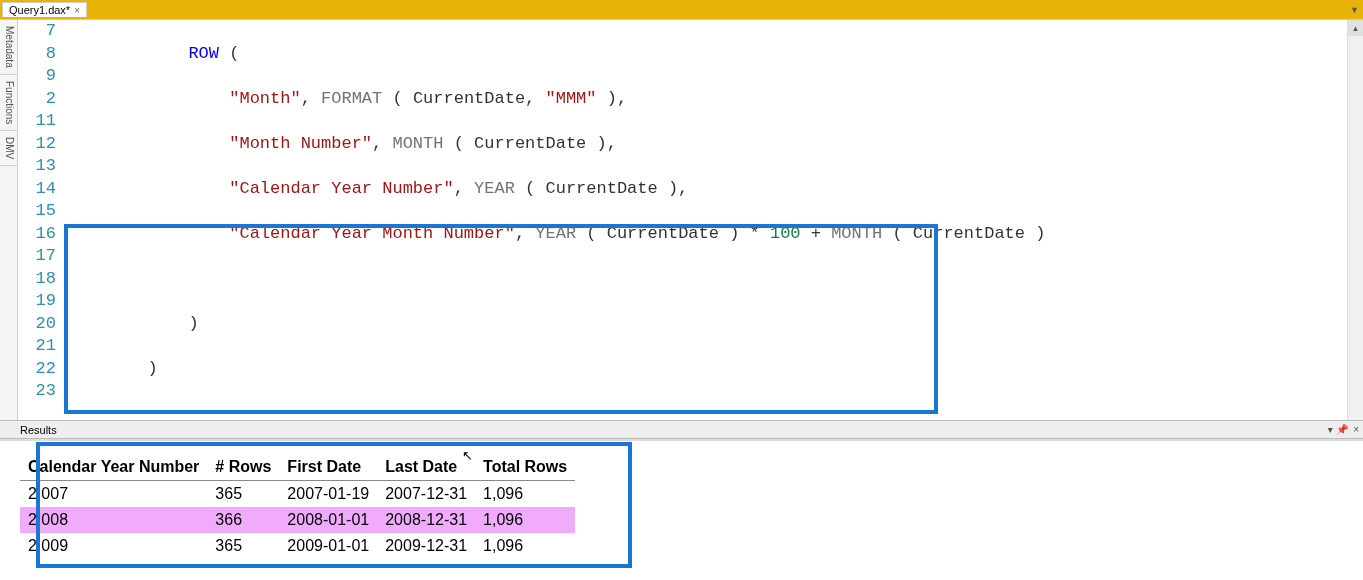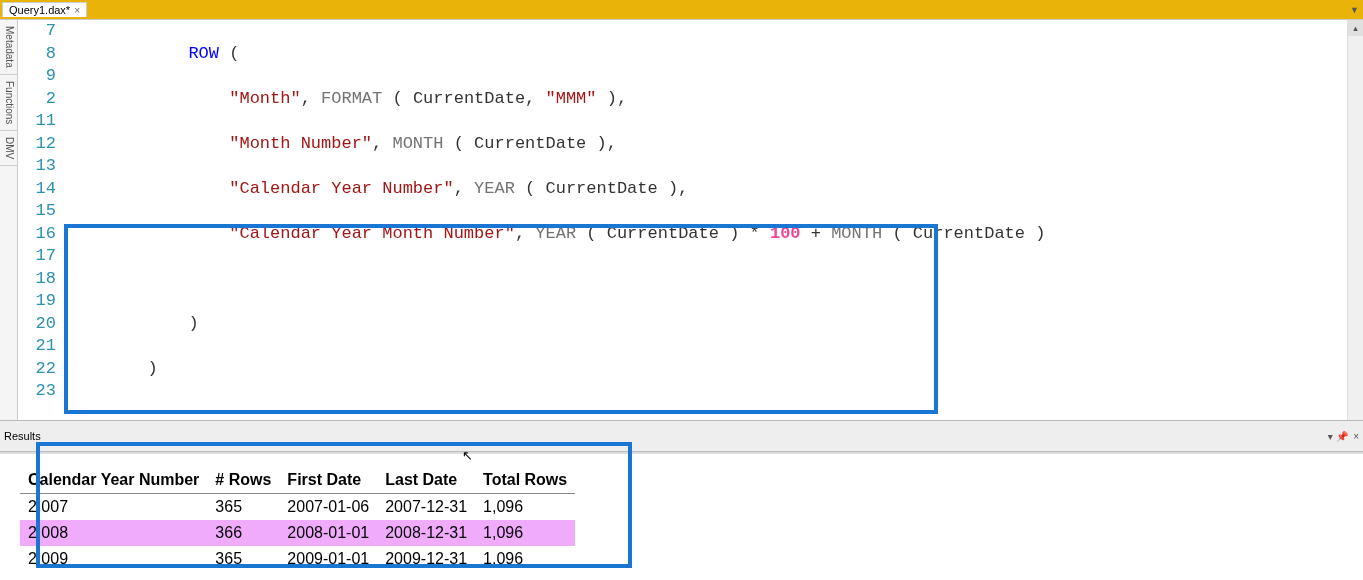"100" .num { color: #ec4899 -> #15803d; font-weight: bold -> none }
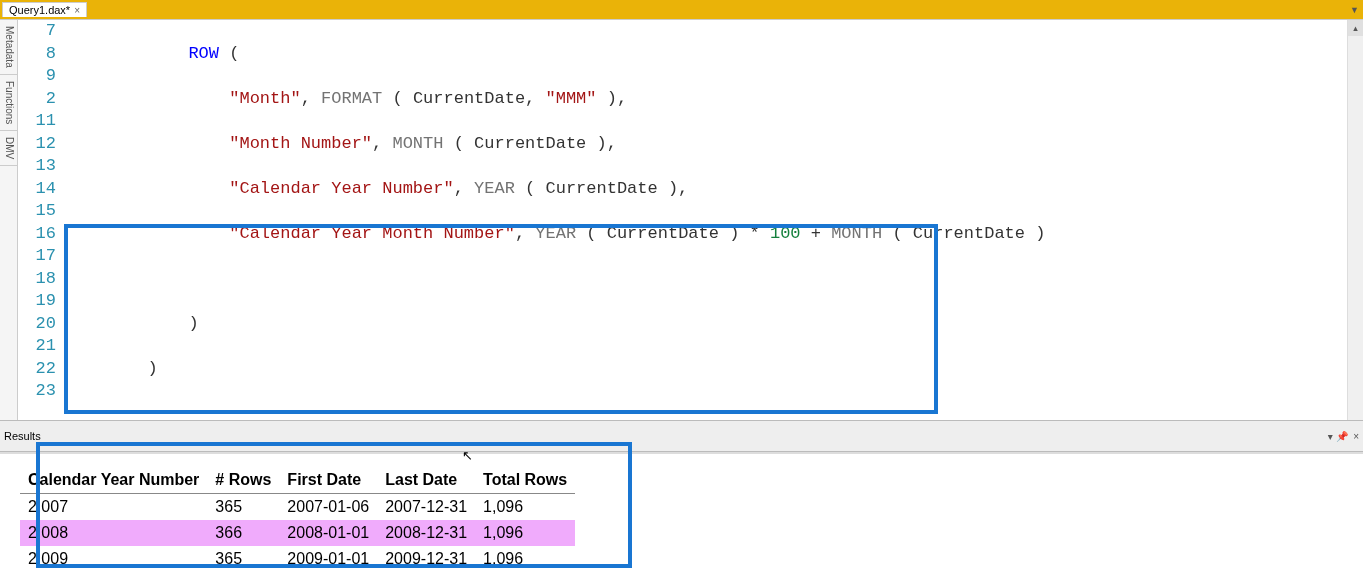"Results" .results-header { height: 32px -> 19px; padding-left: 4px -> 20px }
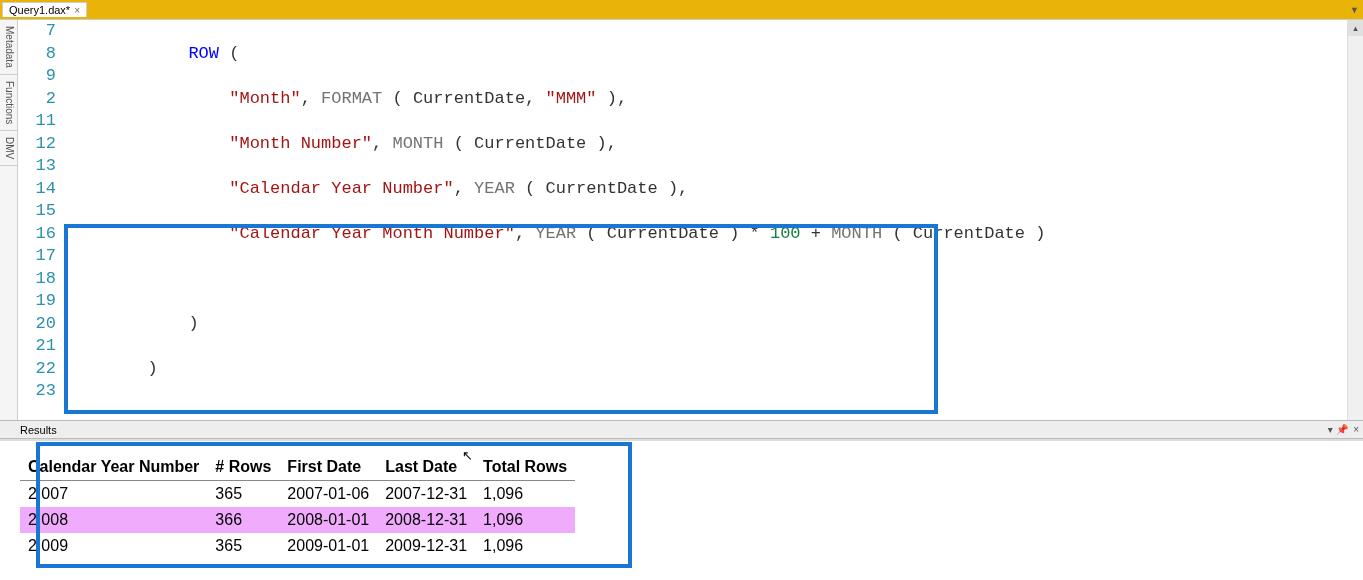"2007-01-06" td { text: 2007-01-06 -> 2007-01-19 }
